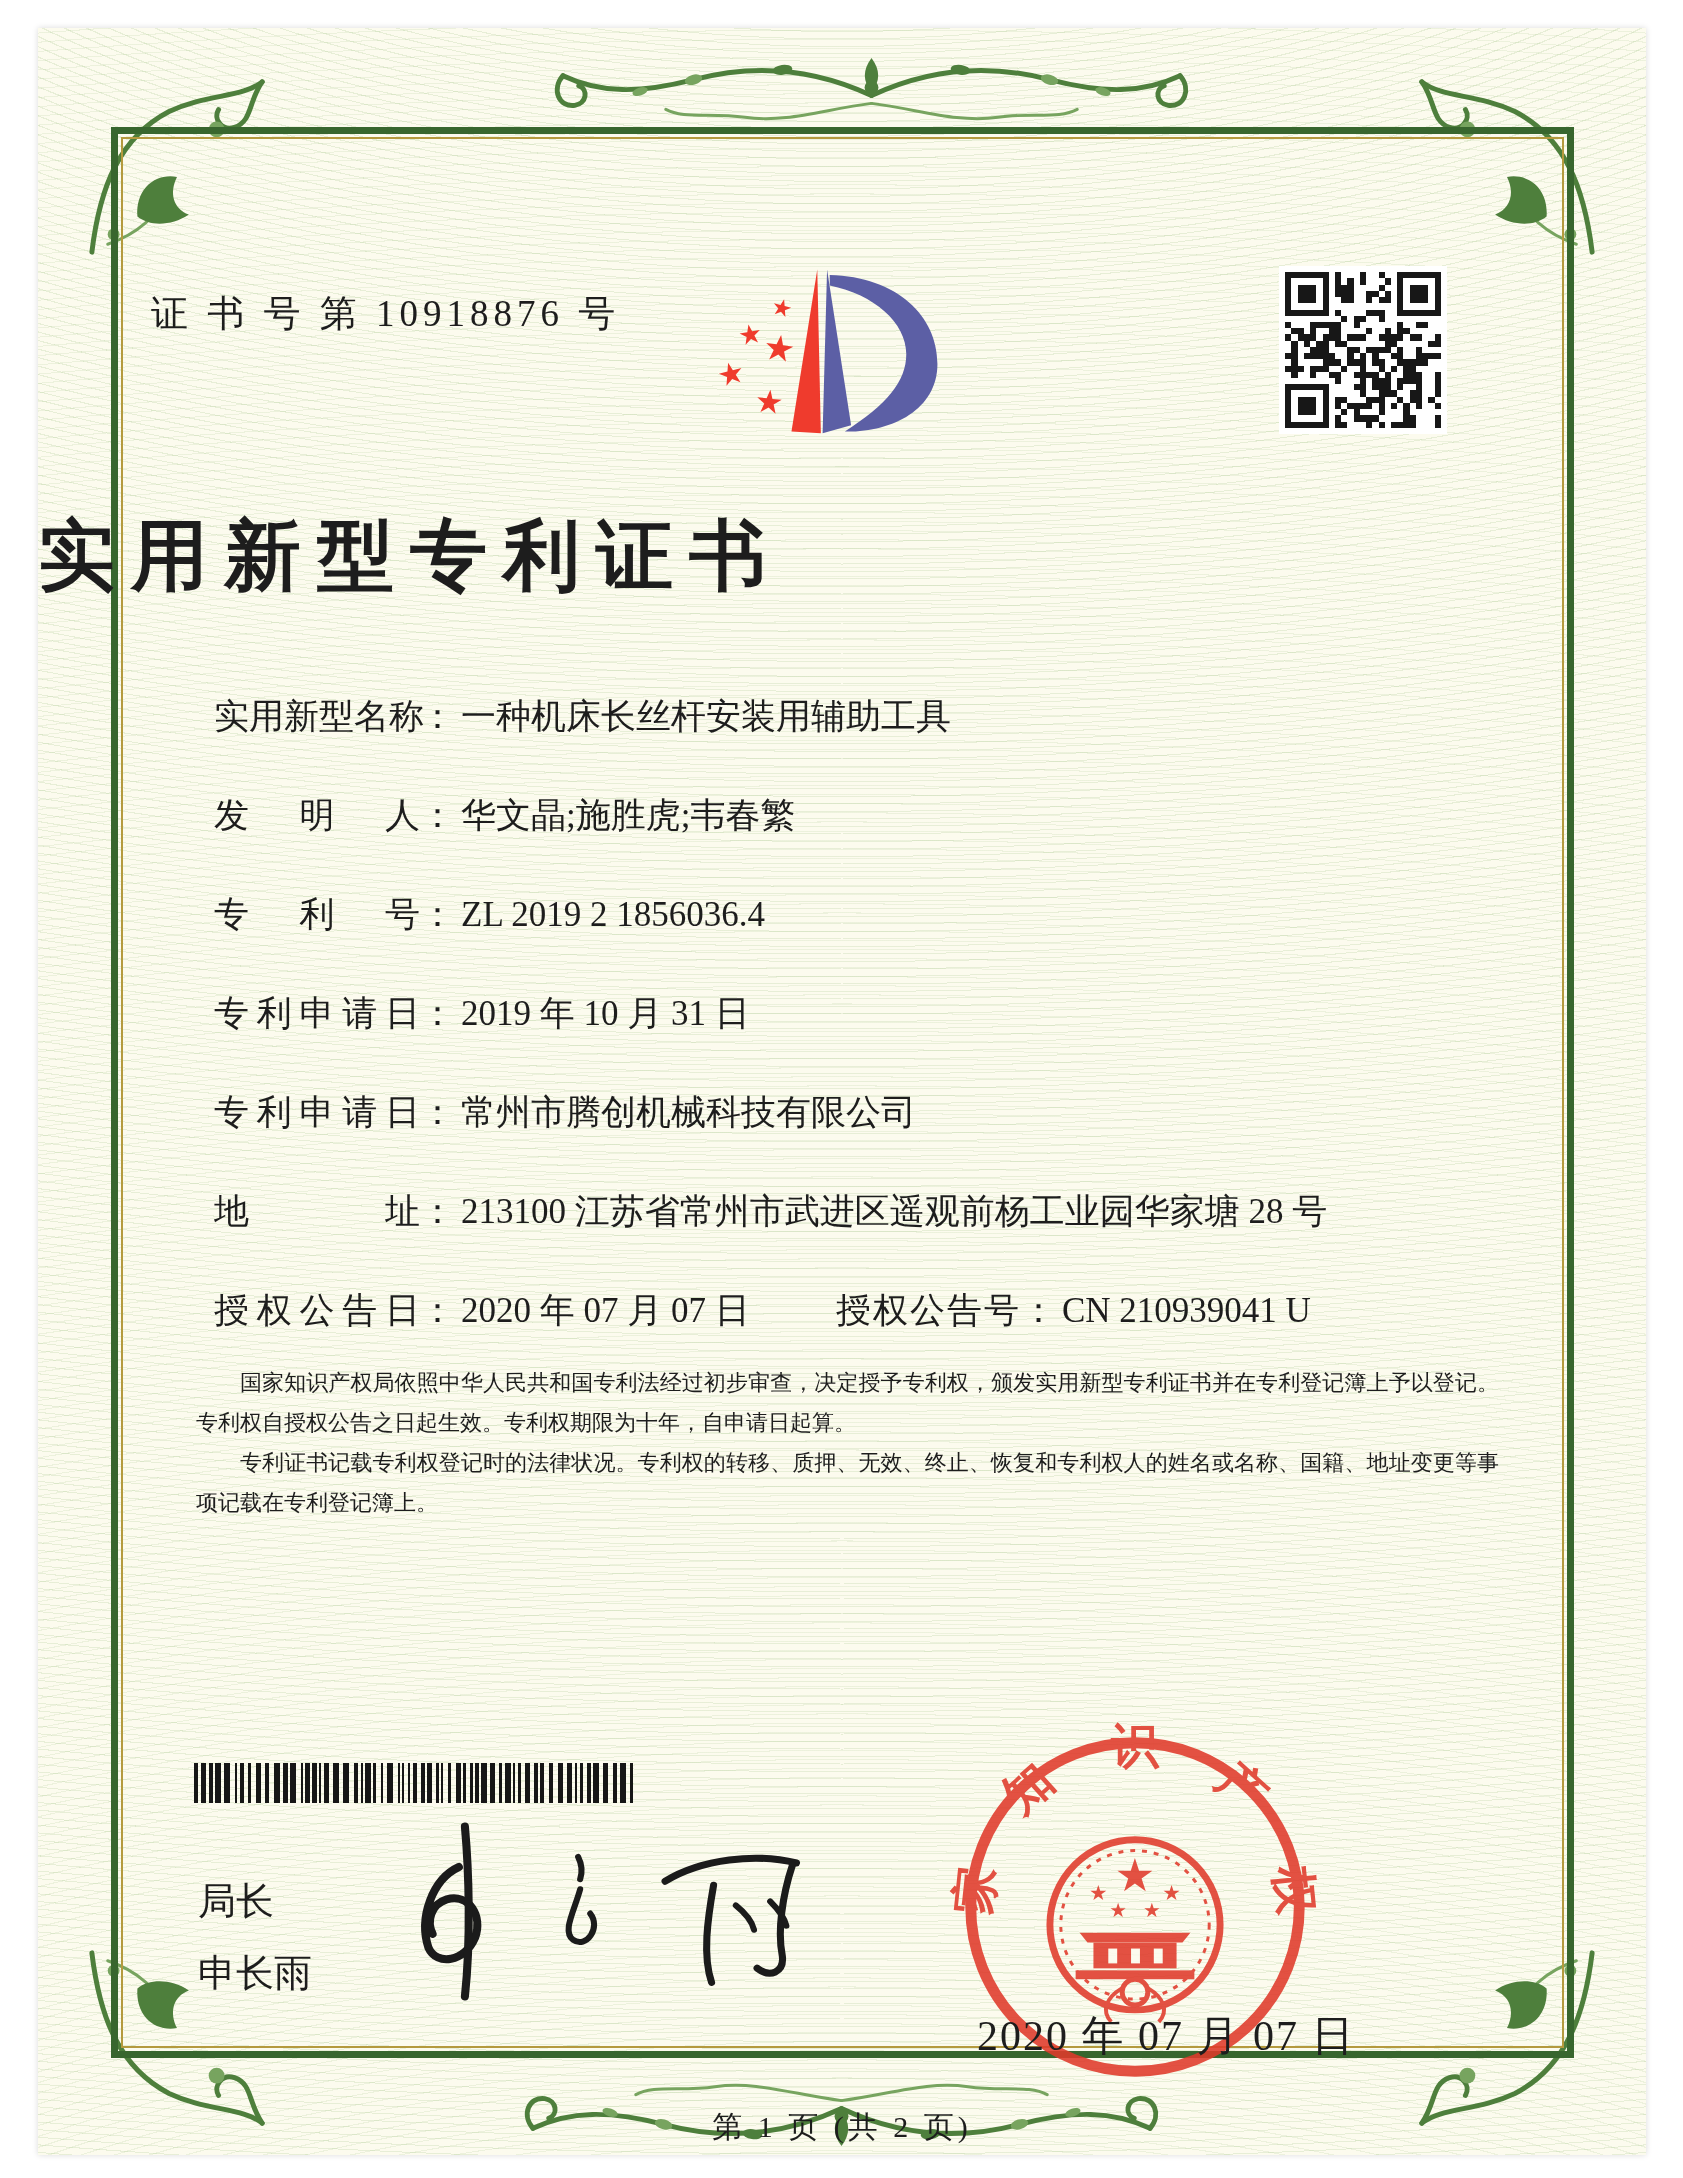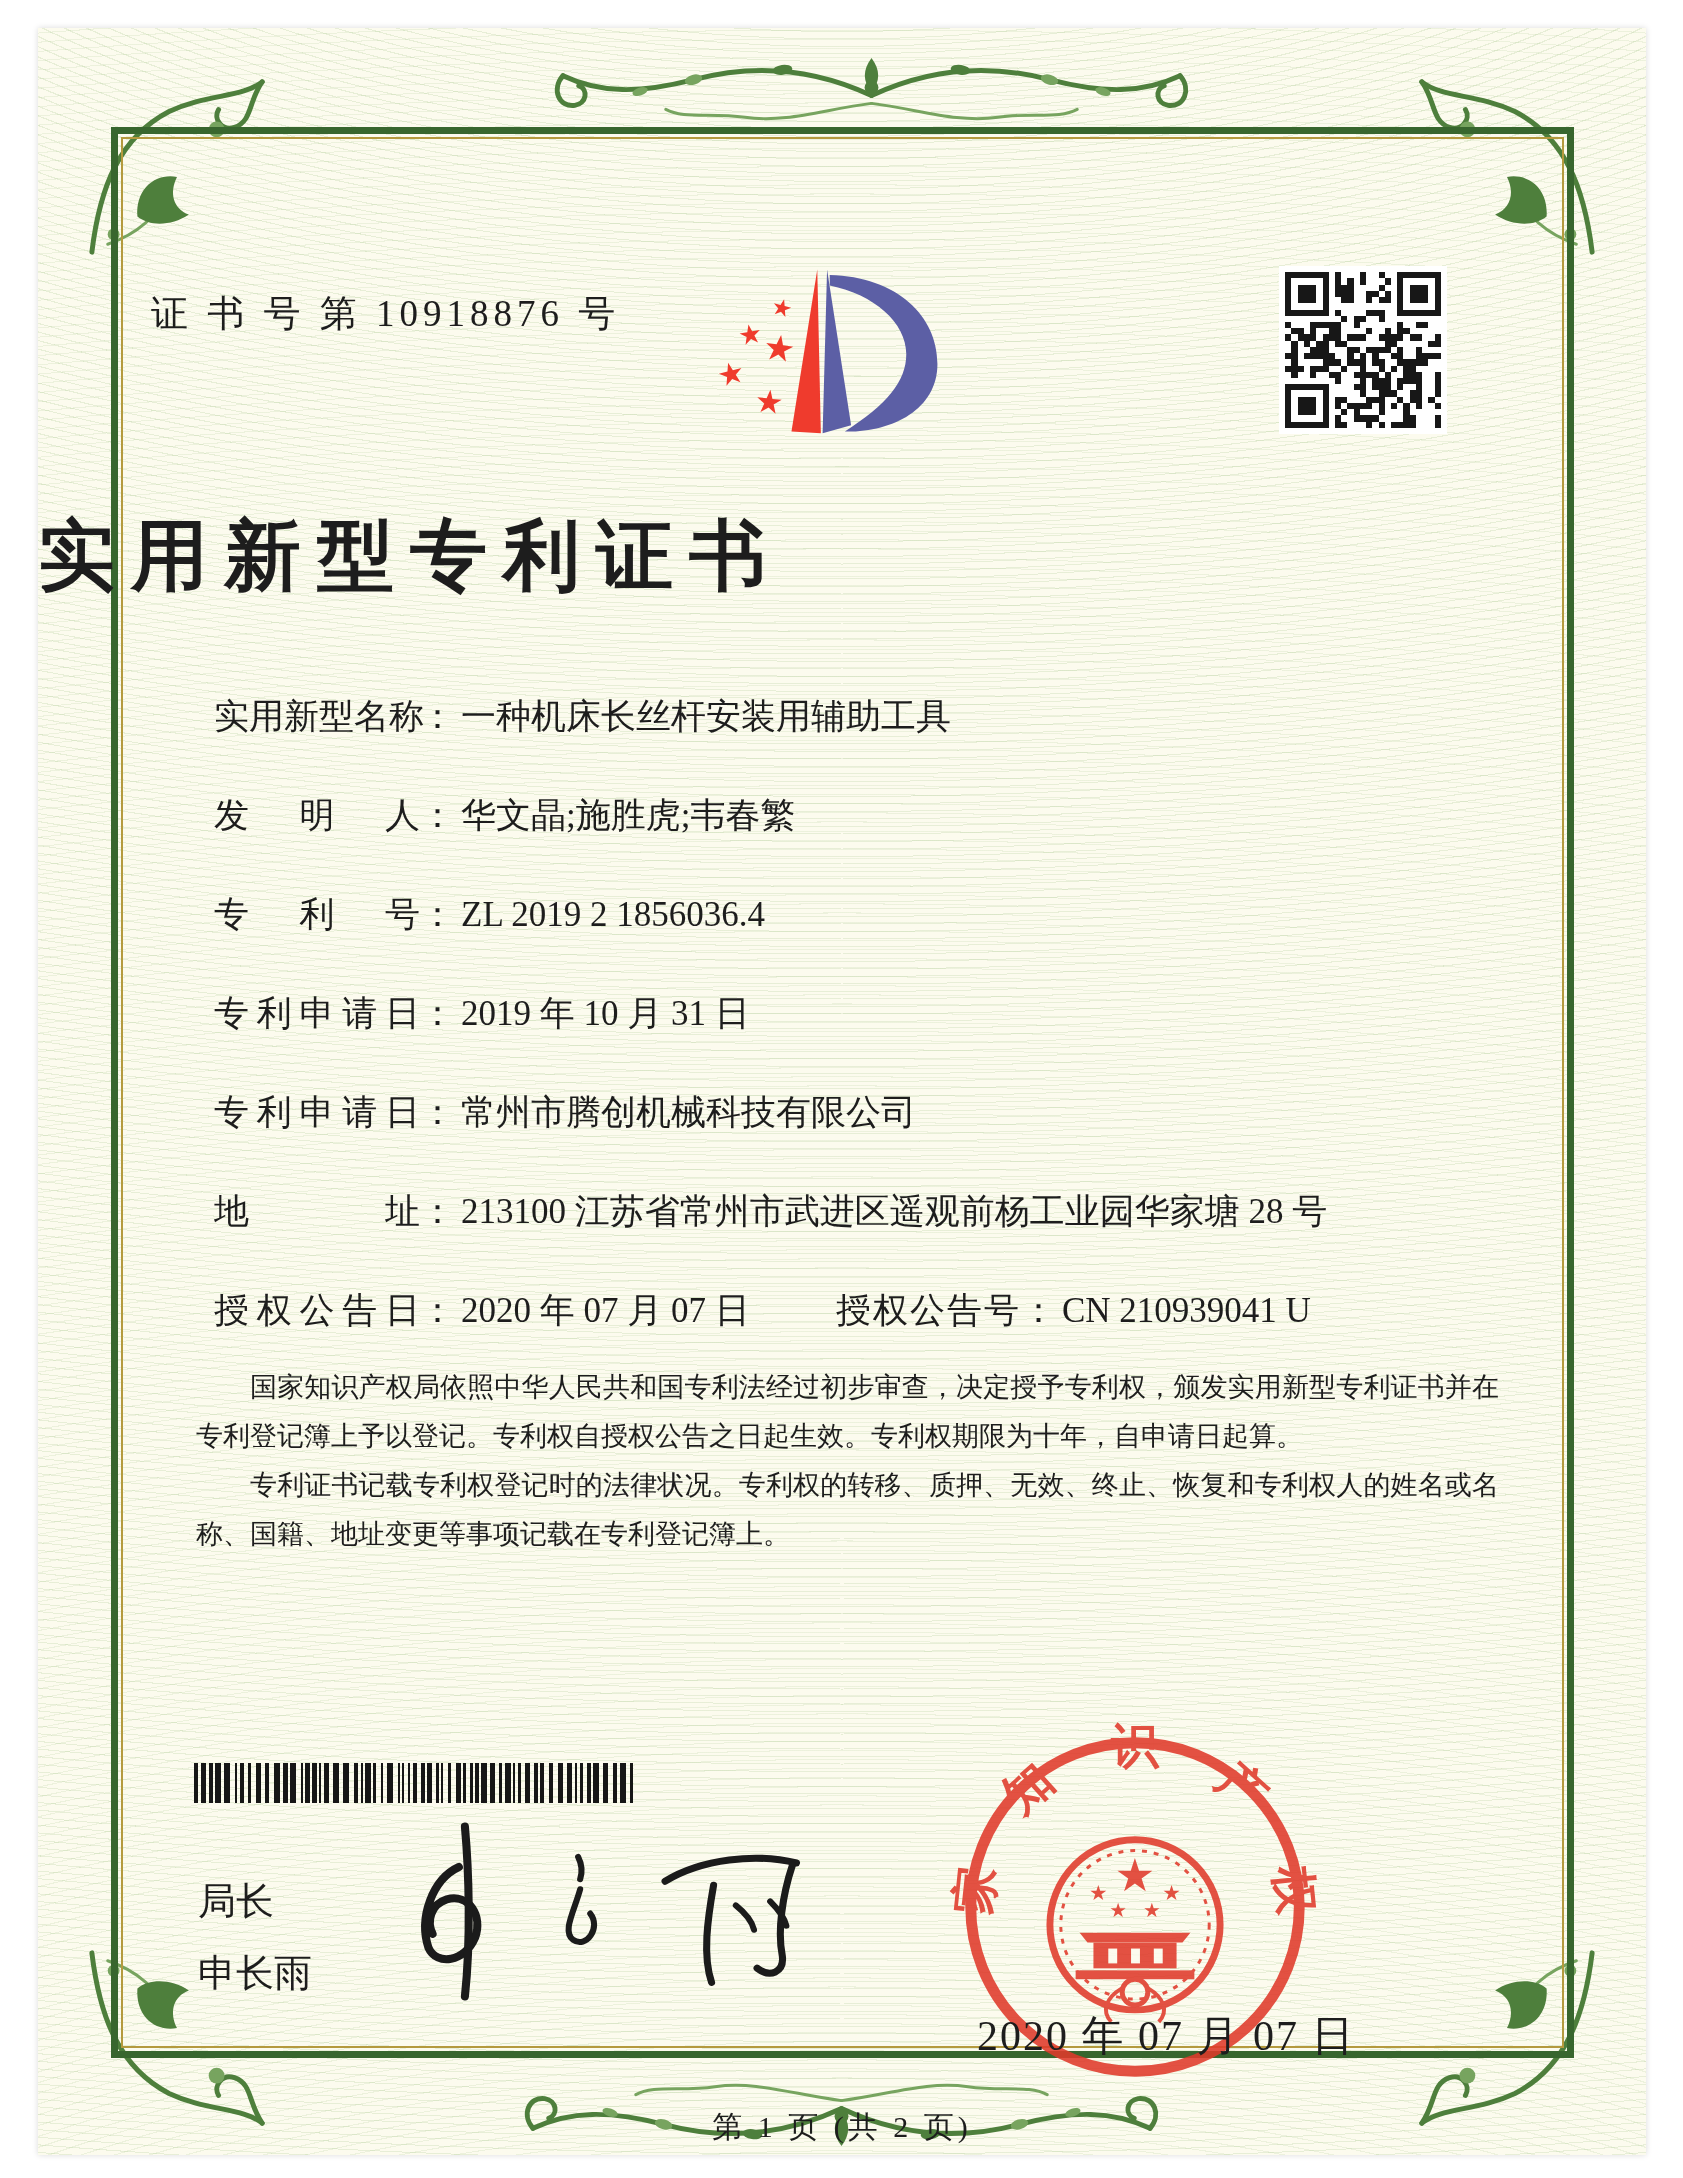"国家知识产权局依照中华人民共和国专利法经过初步审查，决定授予专利权，颁发实用新型" .body-text { font-size: 27px -> 22px }
